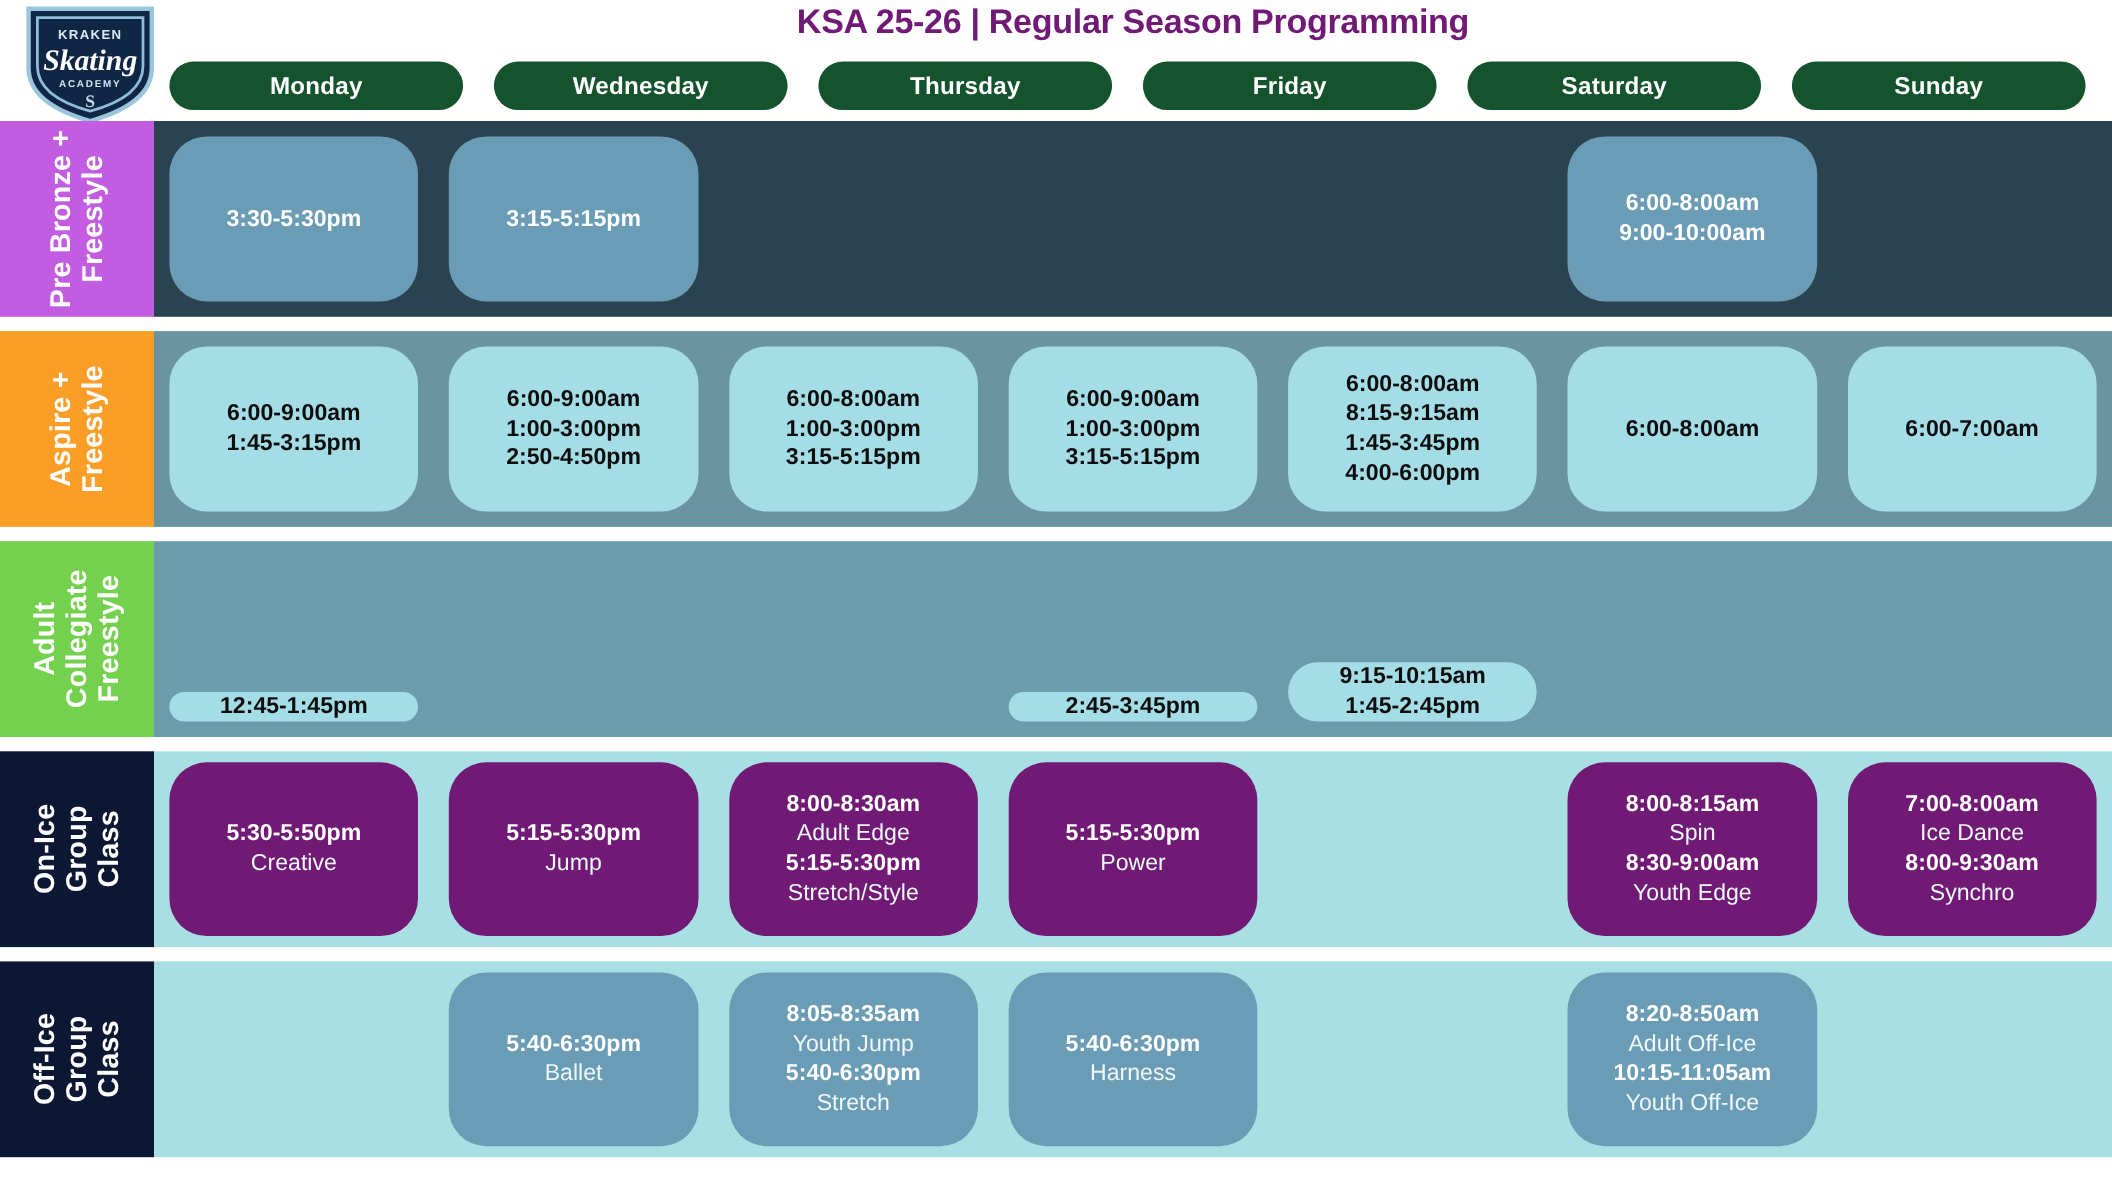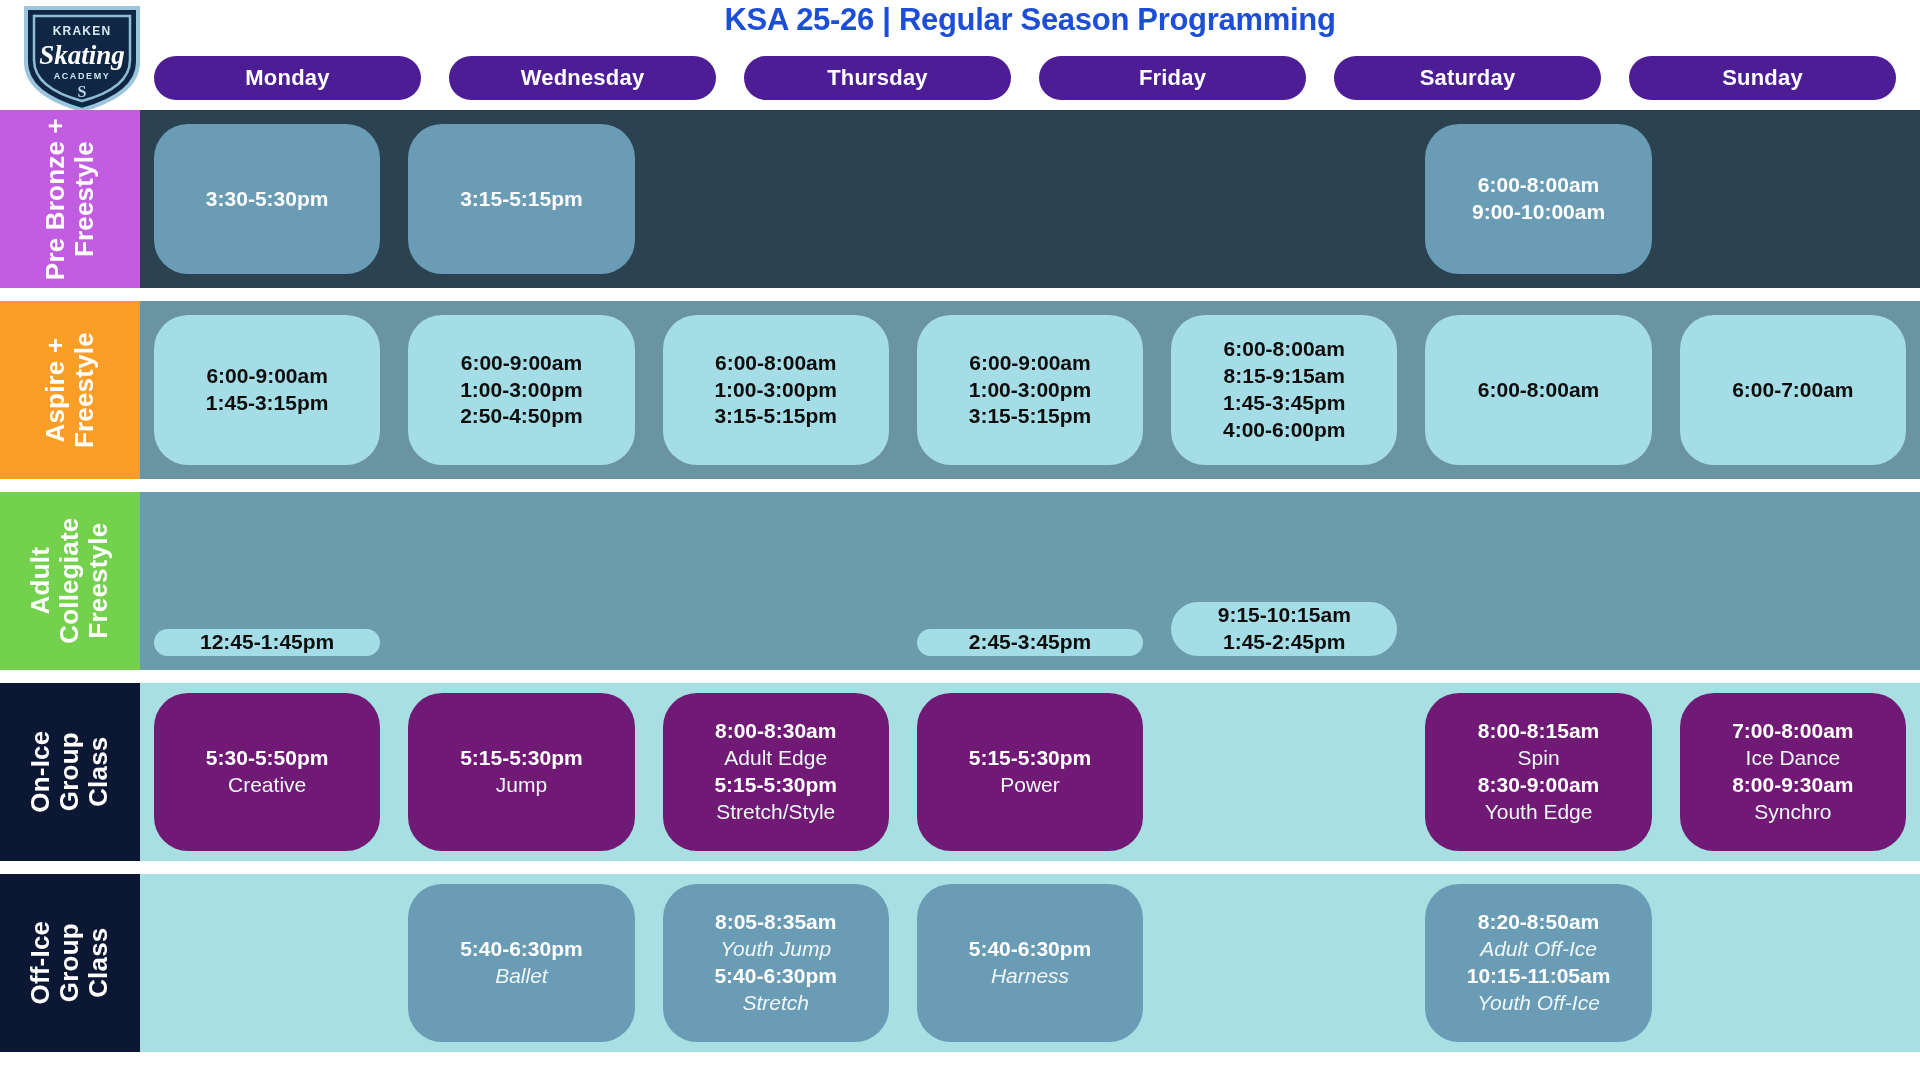"KSA 25-26 | Regular Season" .page-title { color: #1d4ed8 -> #701a75 }
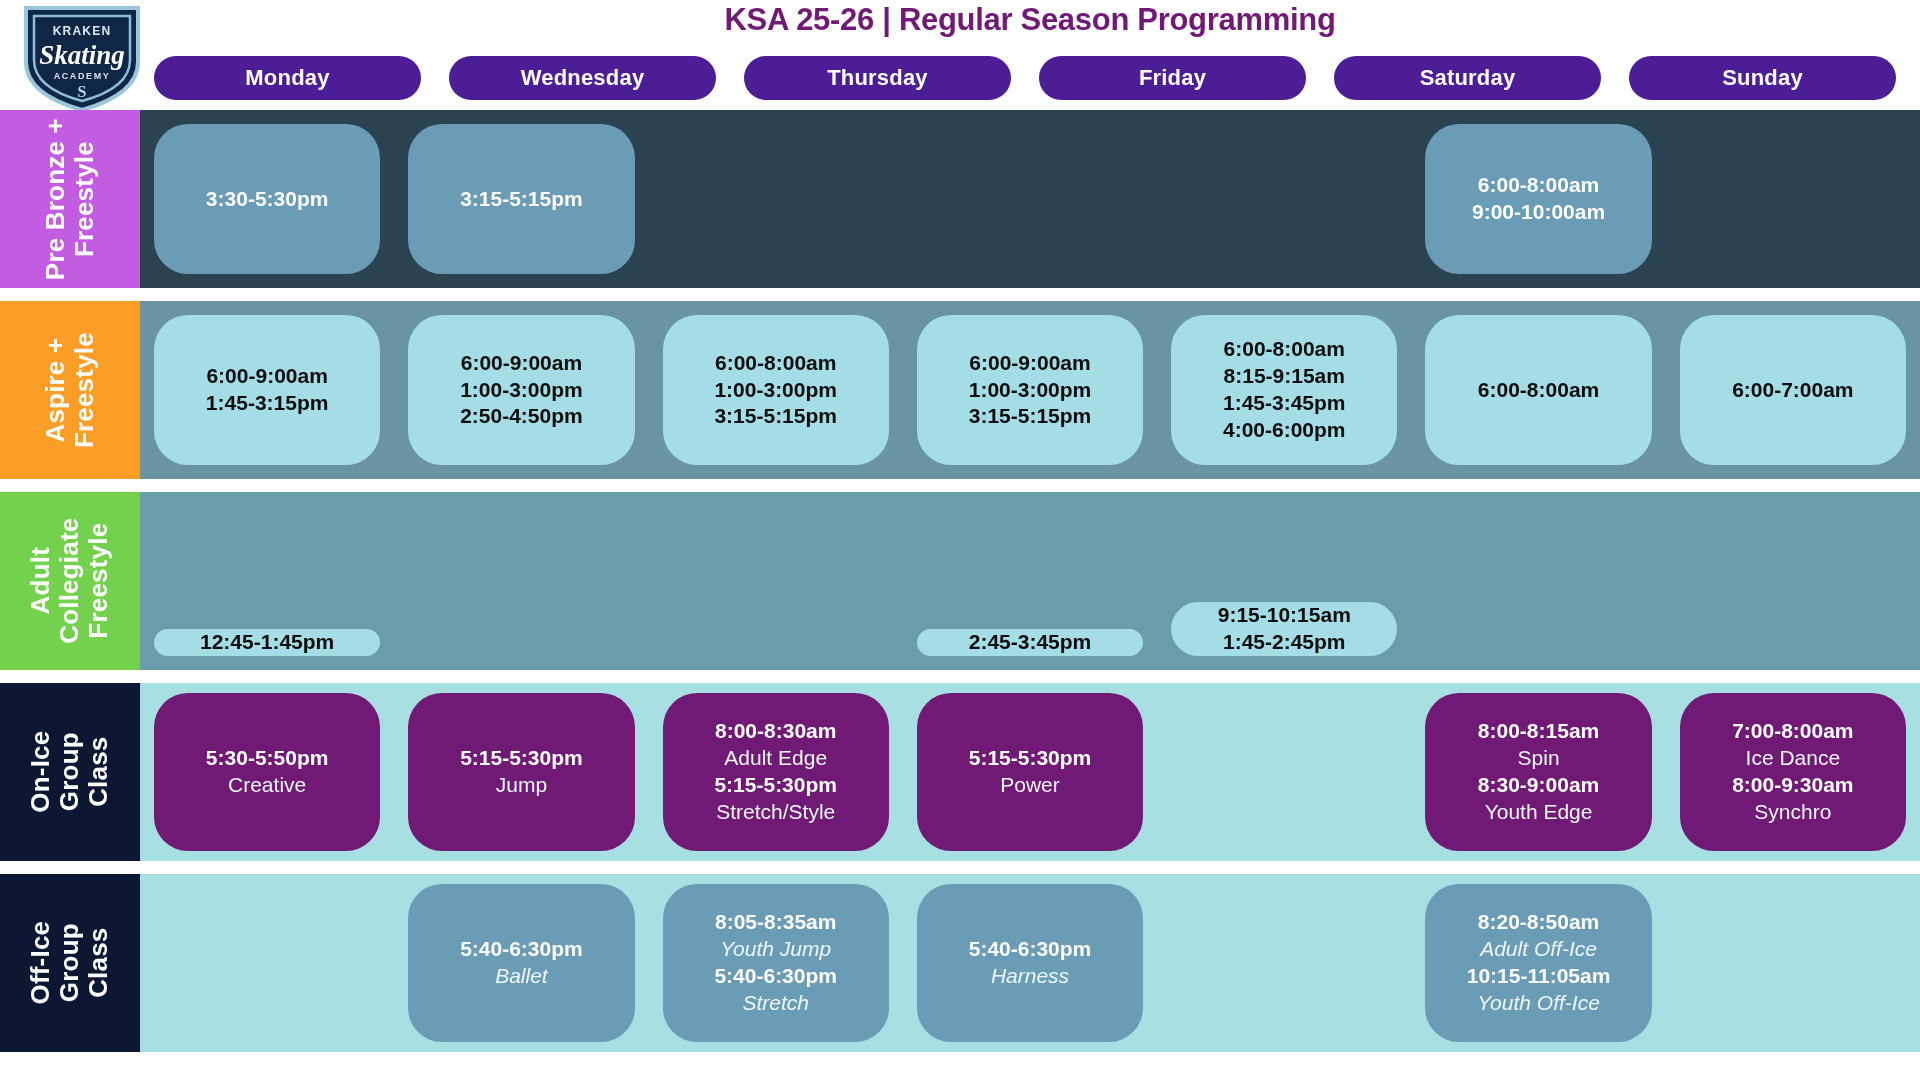"Monday" .day-pill { background: #4c1d95 -> #14532d }
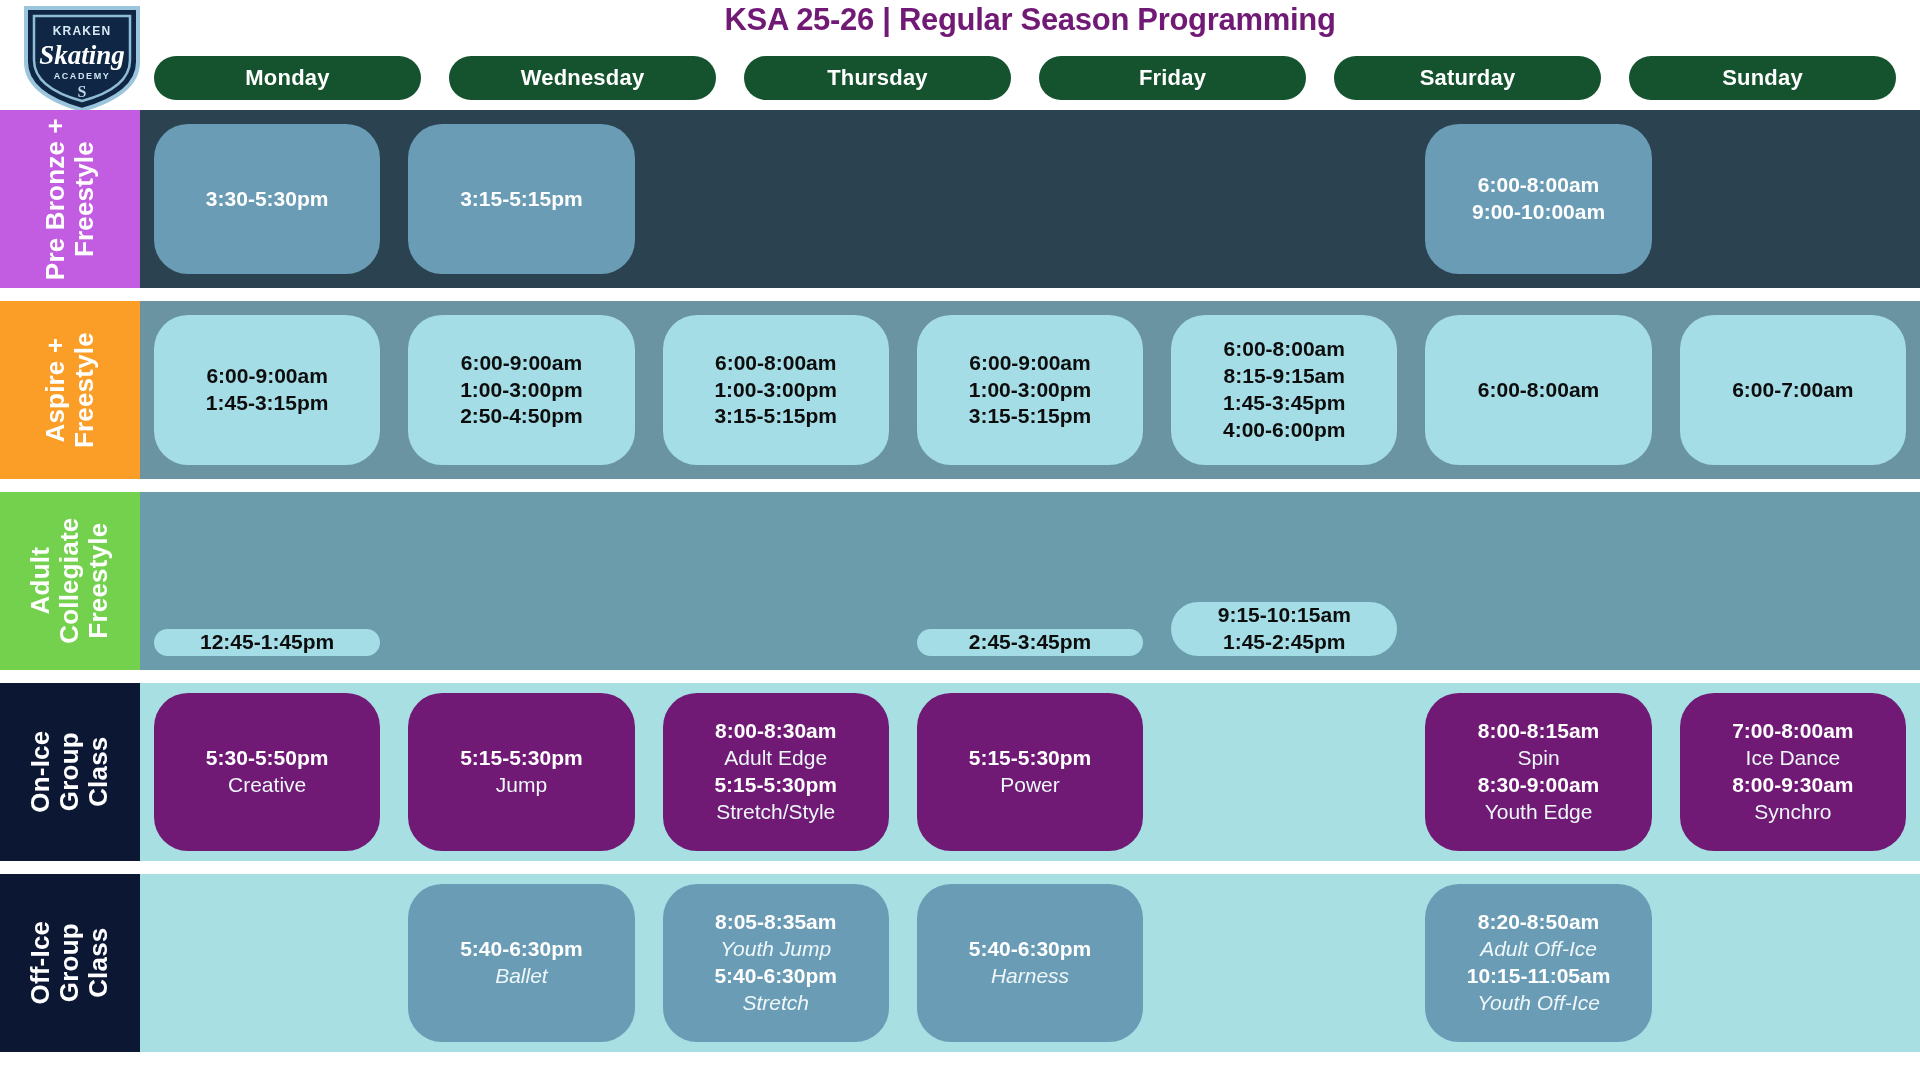"Youth Jump" .r5 .line.name { font-style: italic -> none }
